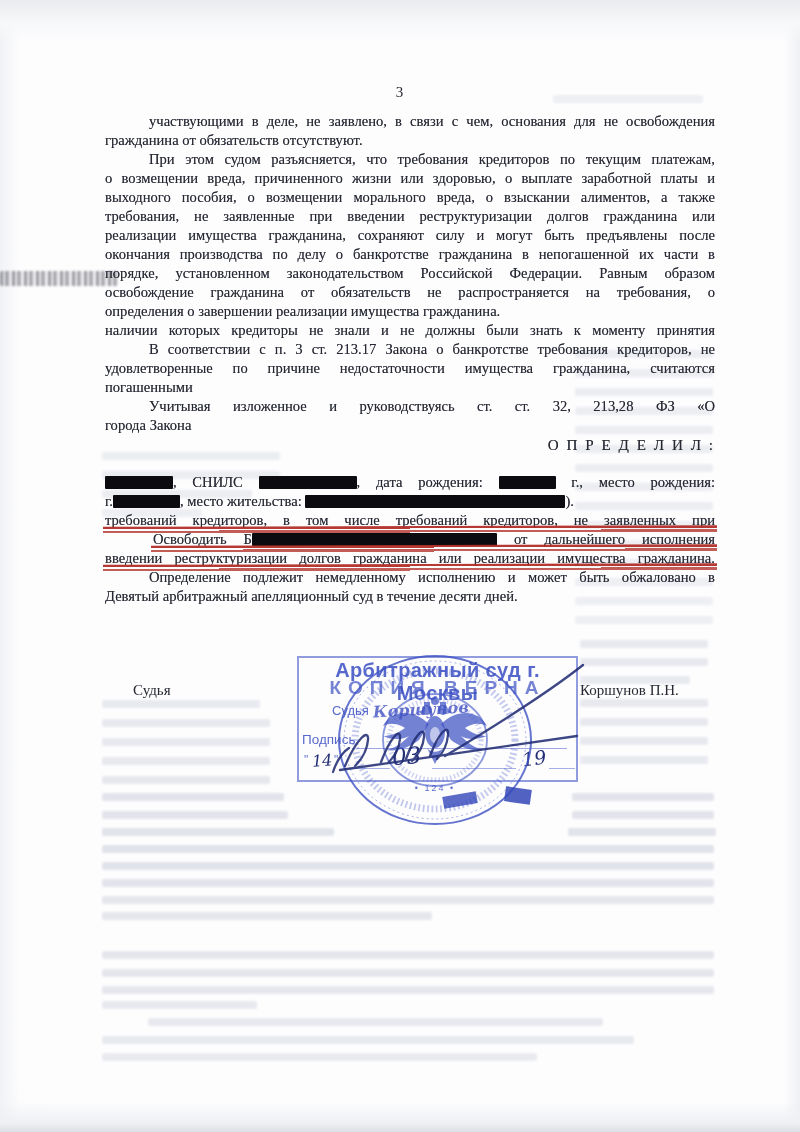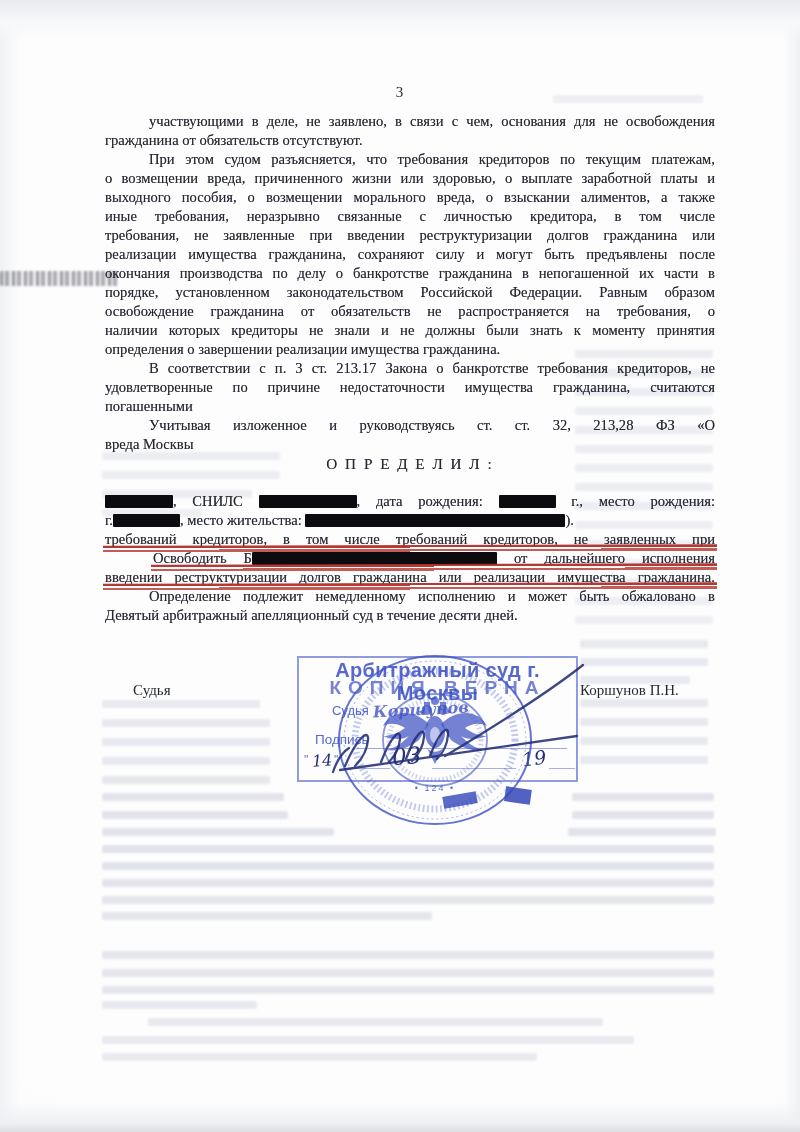"иные требования, неразрывно связанные с" div.line { html: <div>иные требования, неразрывно связанные с личностью кредитора, в том числе</div> -> none }
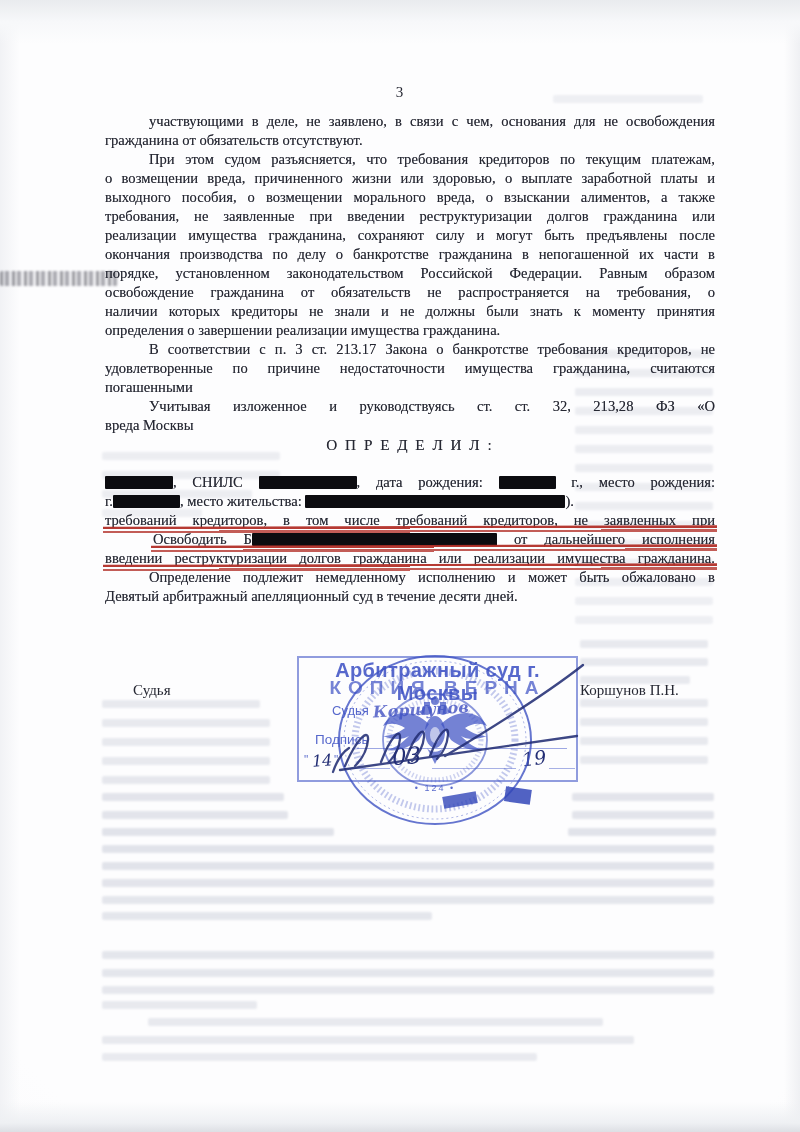"наличии которых кредиторы не знали" div.line { order: before "определения о завершении реализации" -> after "определения о завершении реализации" }
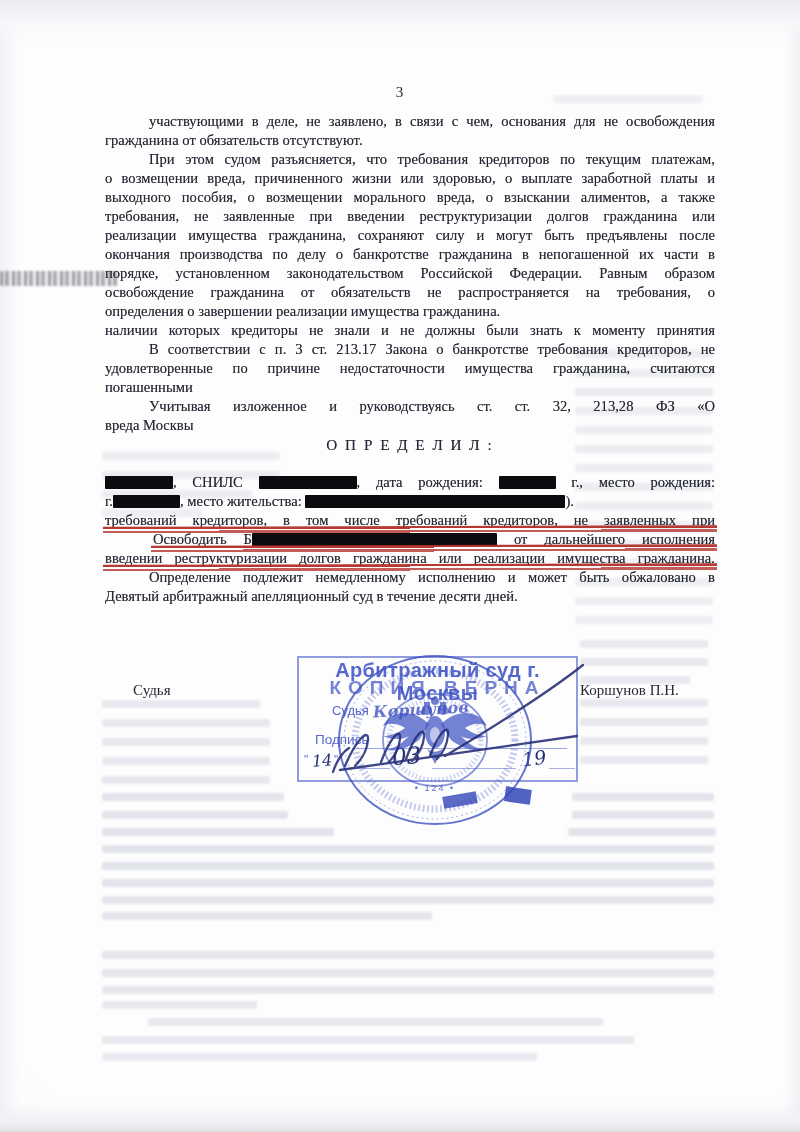"вреда Москвы" div.line { text: вреда Москвы -> города Закона }
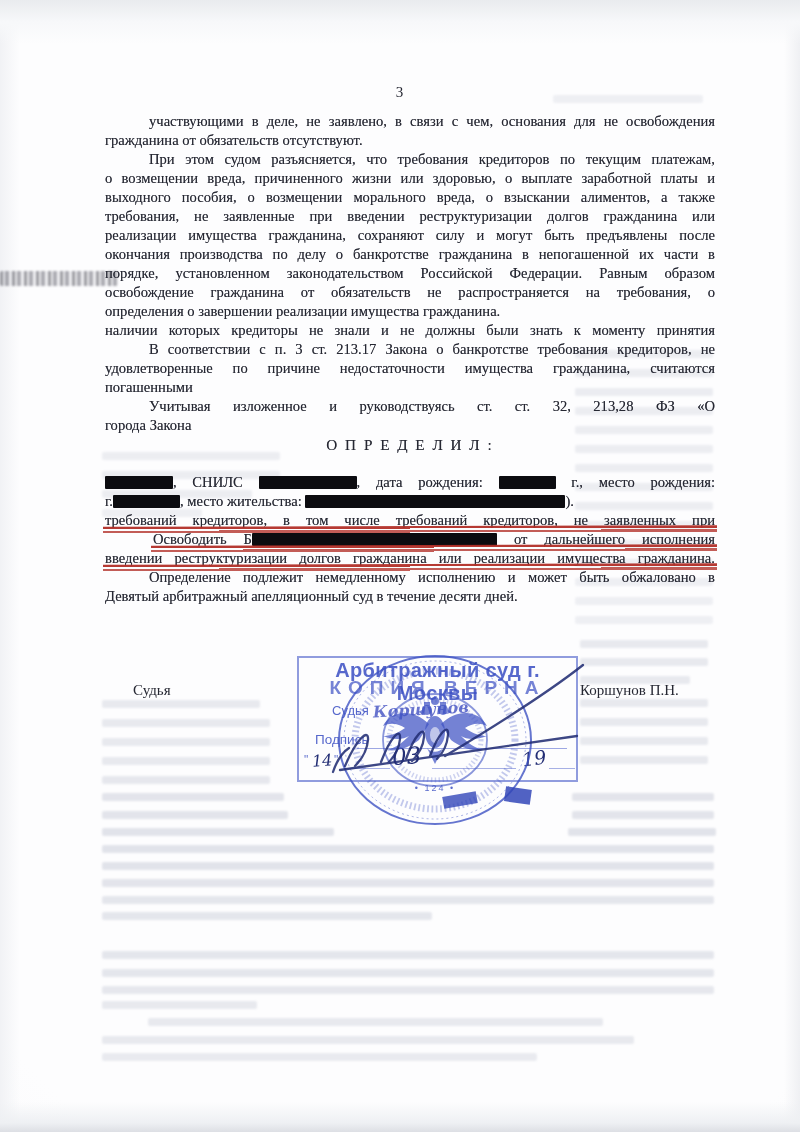"О П Р Е Д" .ctr { text-align: center -> right }
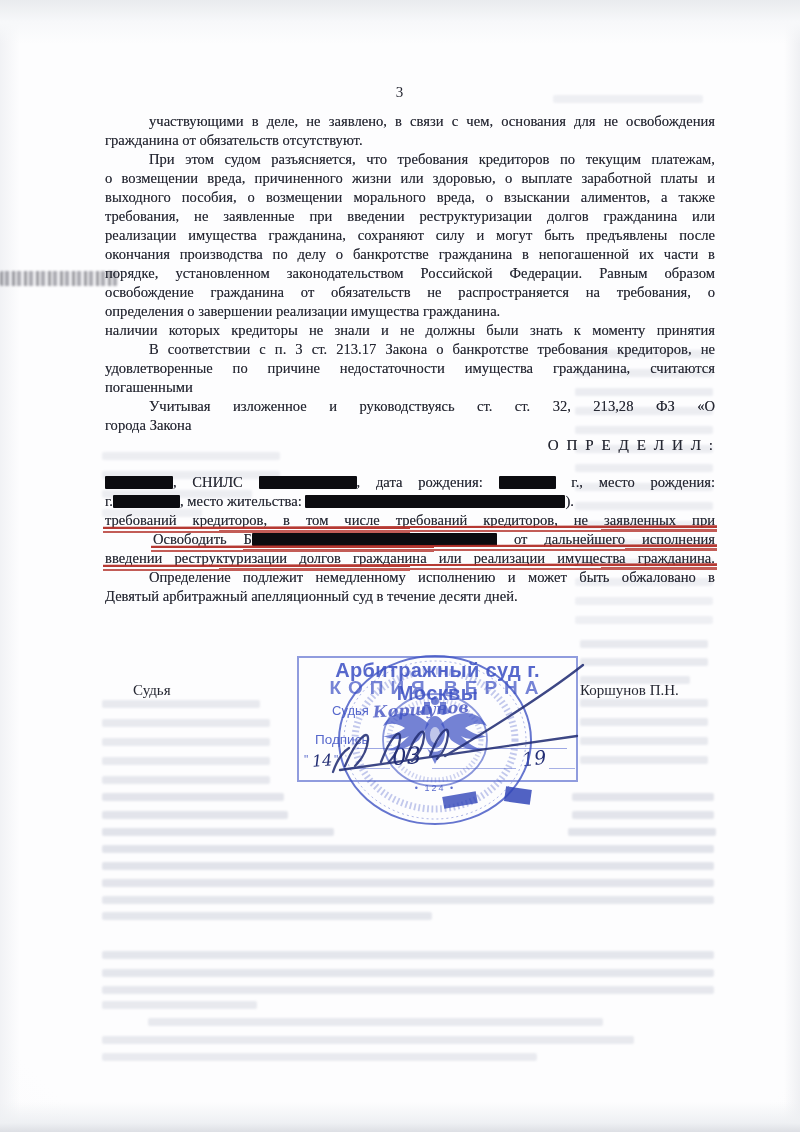"Подпись" .st-sign { left: 16px -> 3px }
